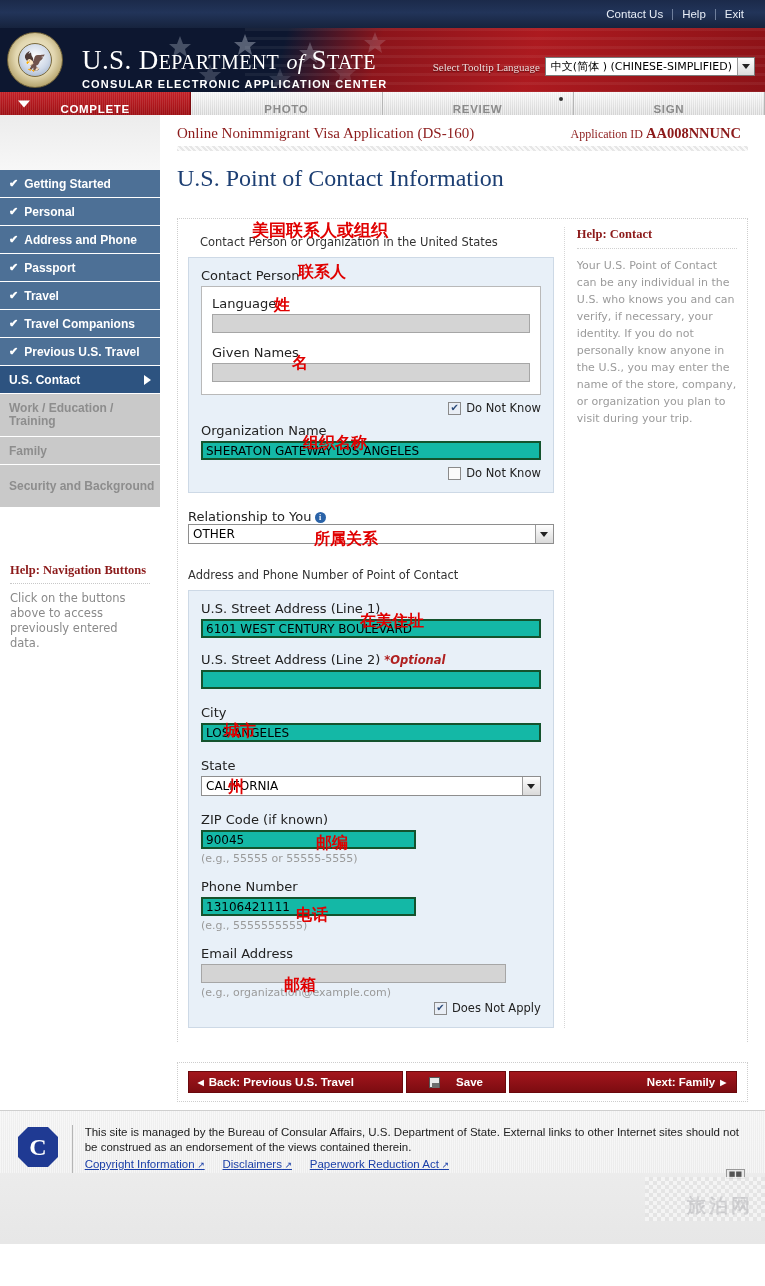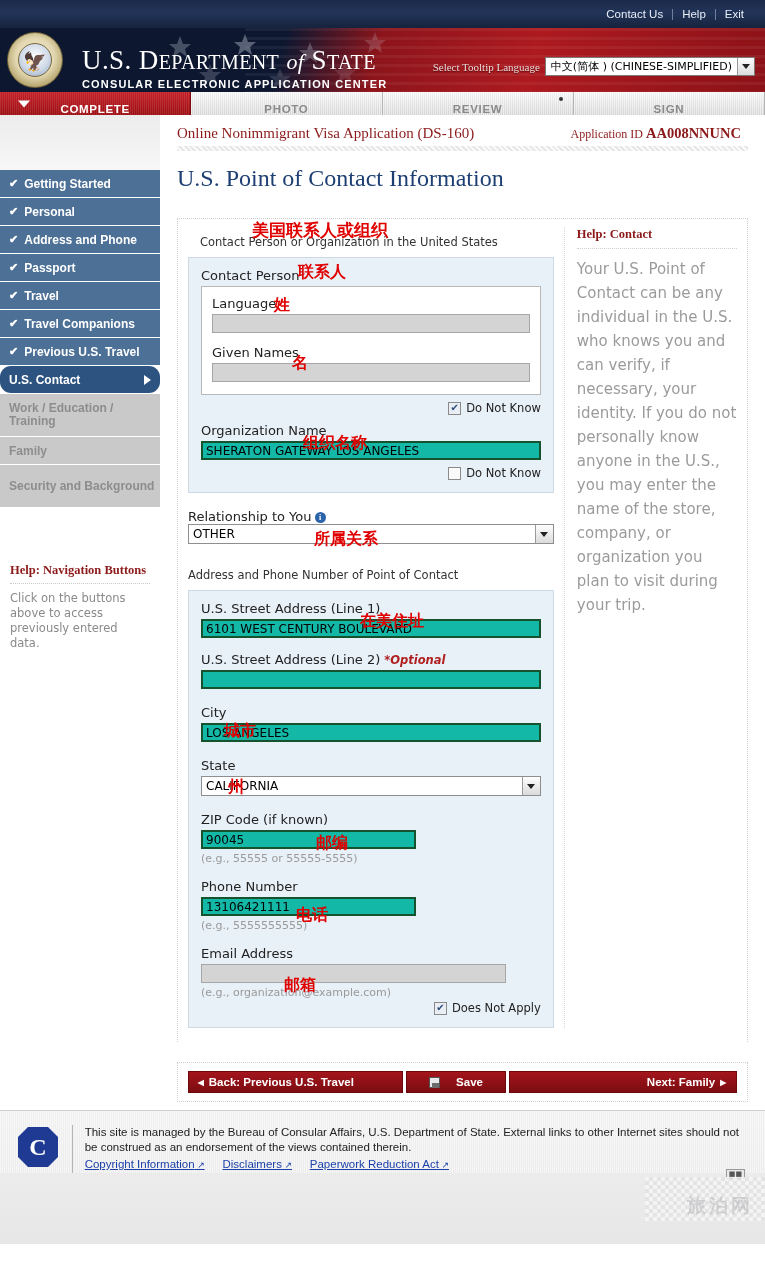"Your U.S. Point of Contact" .help-body { font-size: 15px -> 11px; line-height: 24px -> 17px }
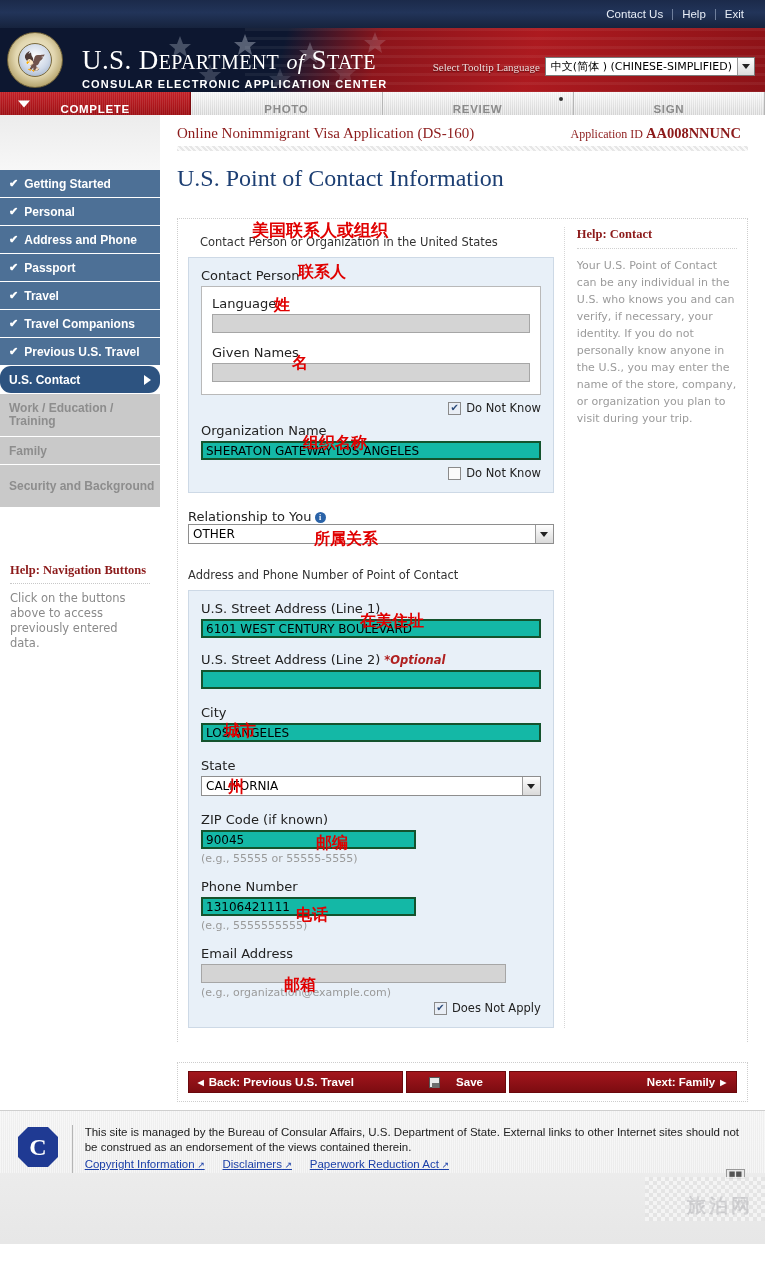"U.S. Contact" .nav-item.current { border-radius: 11px -> none }
